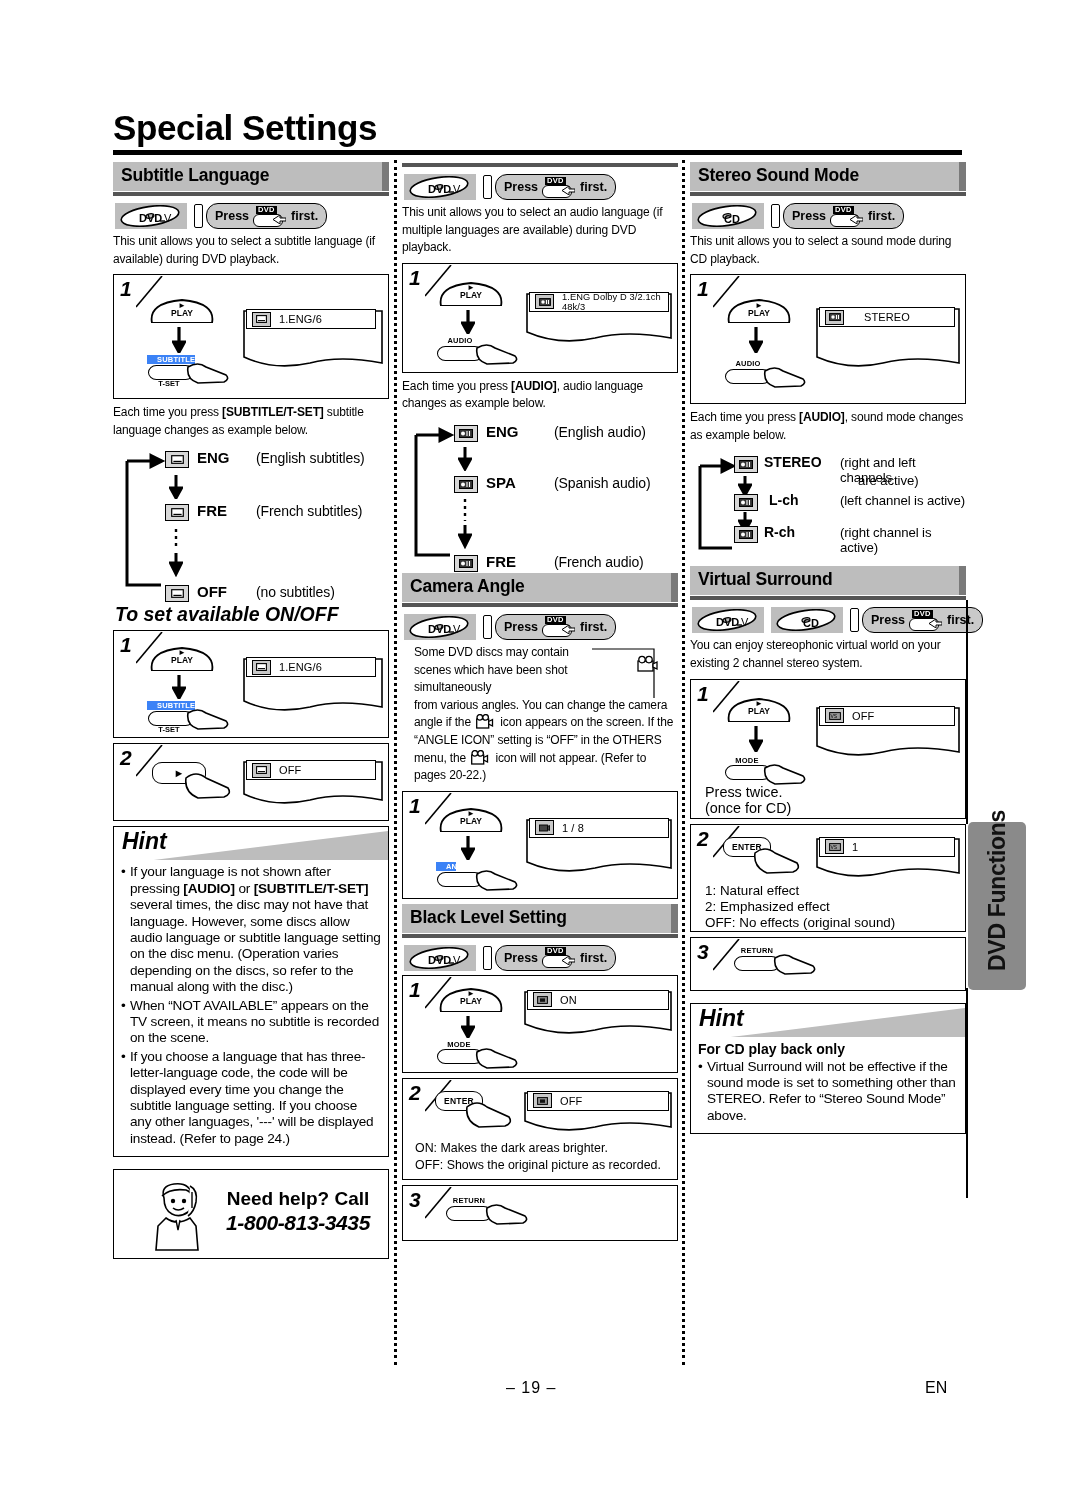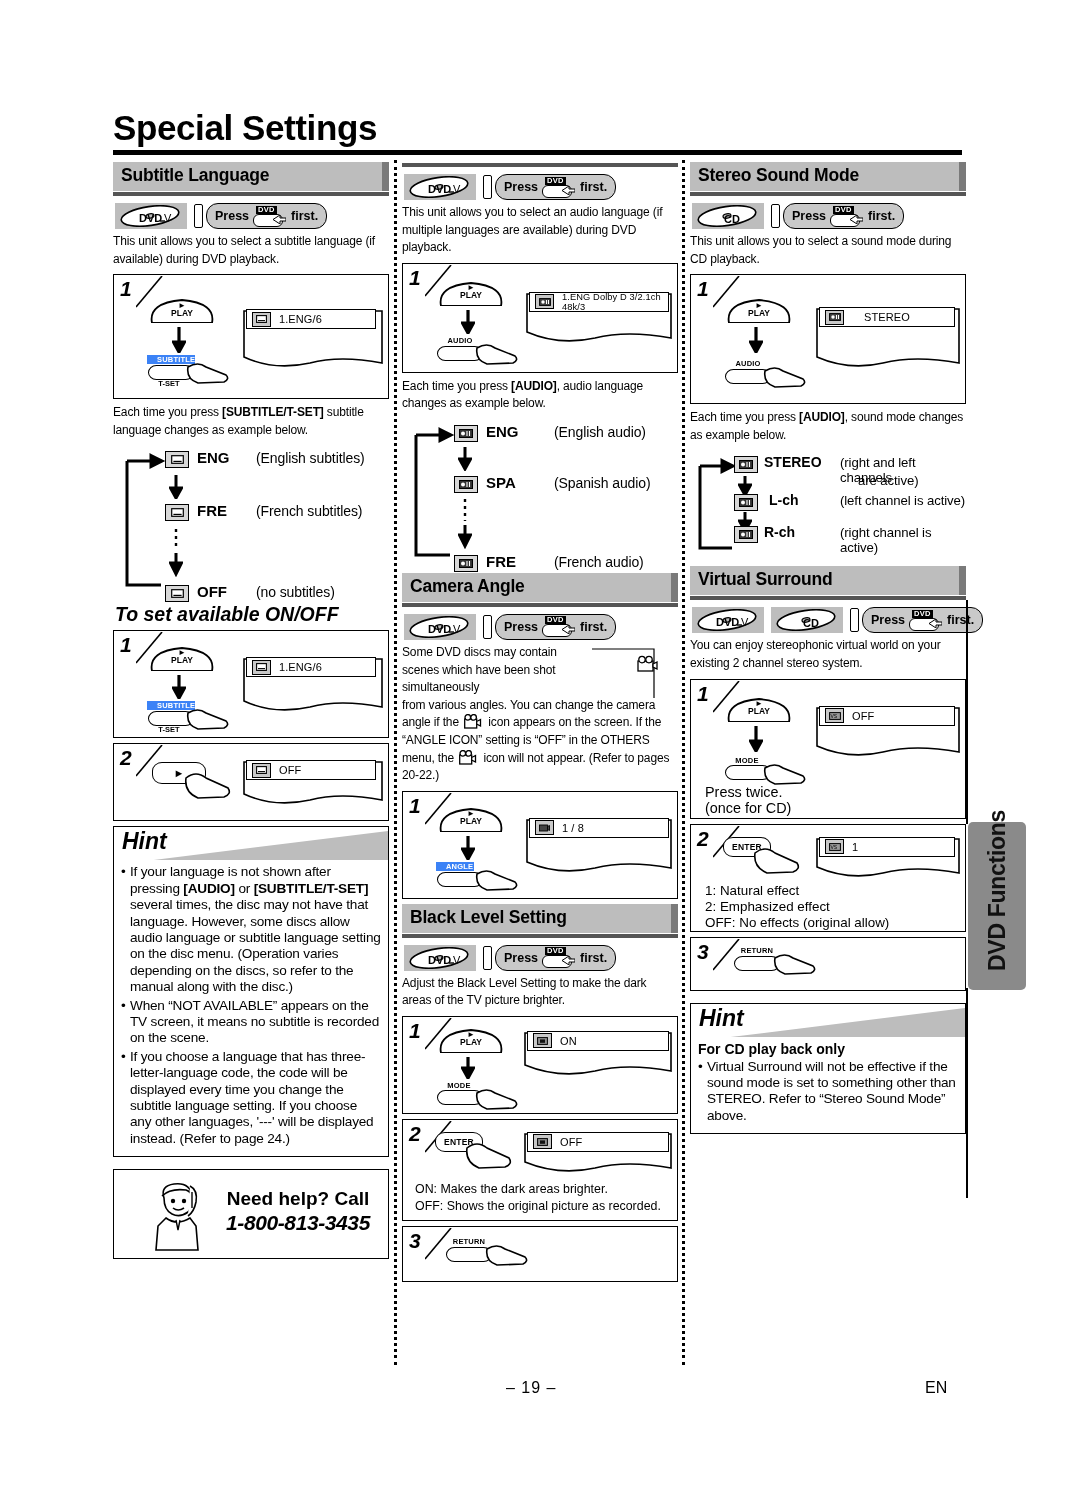"Some DVD discs may contain" div { margin-left: none -> 12px }
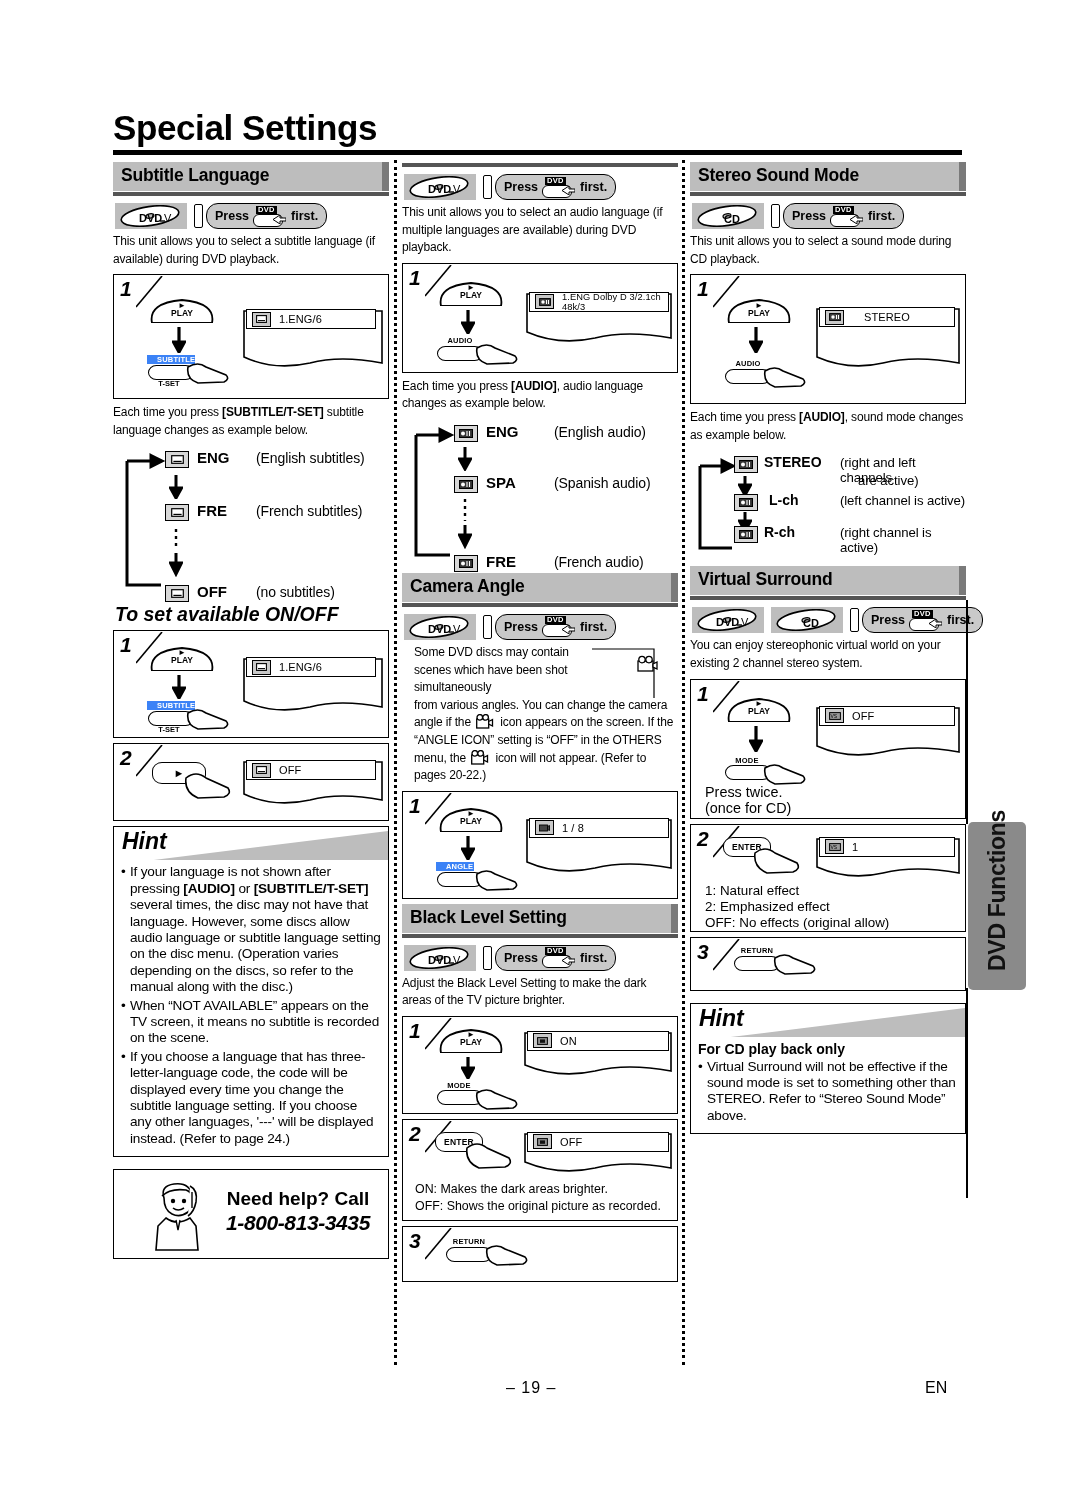"ANGLE" div.keylabel-above { width: 38px -> 20px }
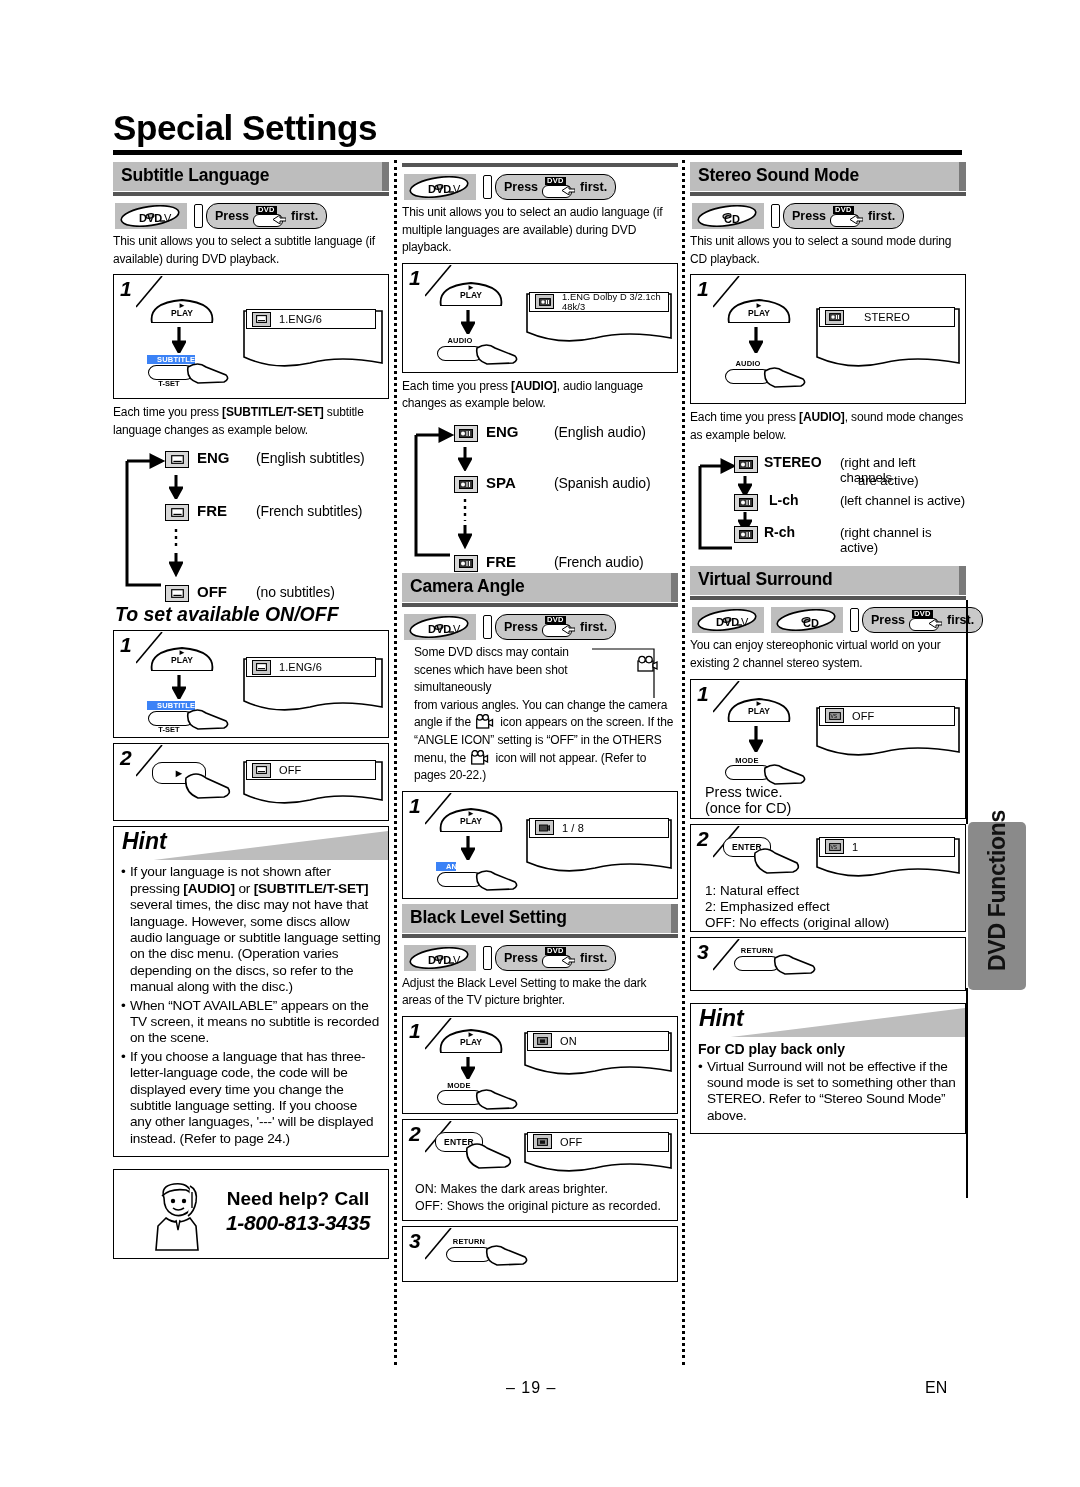"OFF: No effects (original allow)" div { text: allow -> sound }
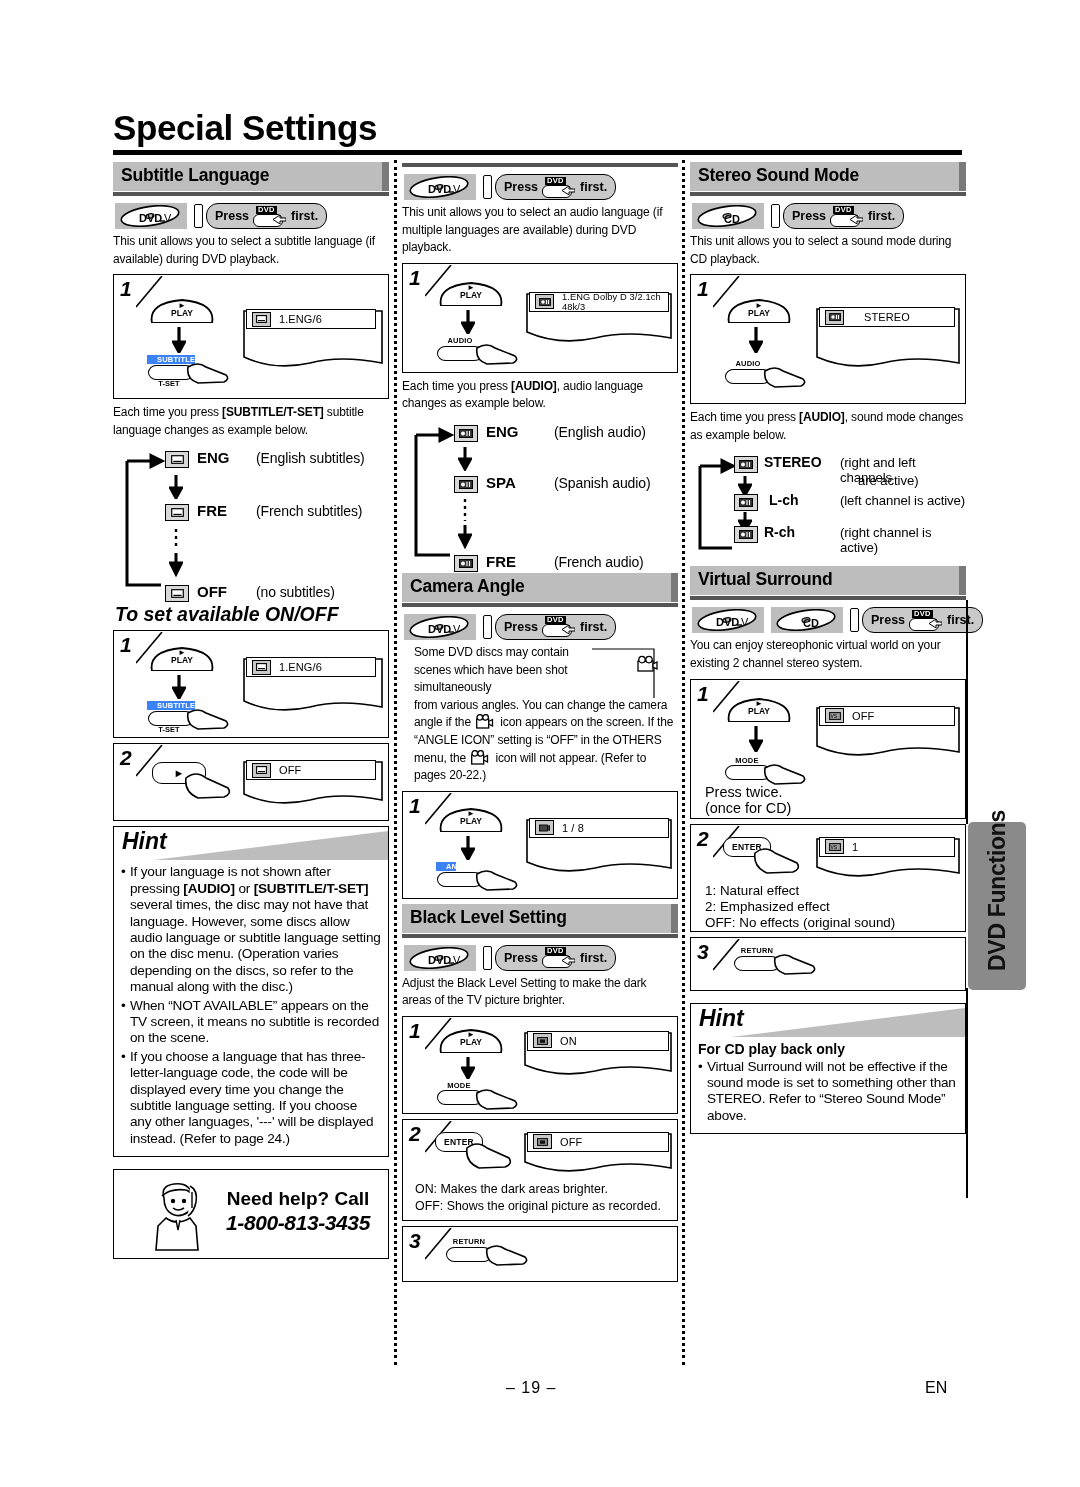"Adjust the Black Level Setting" p.body { html: <p>Adjust the Black Level Setting to make the dark areas of the TV picture brighter.</p> -> none }
